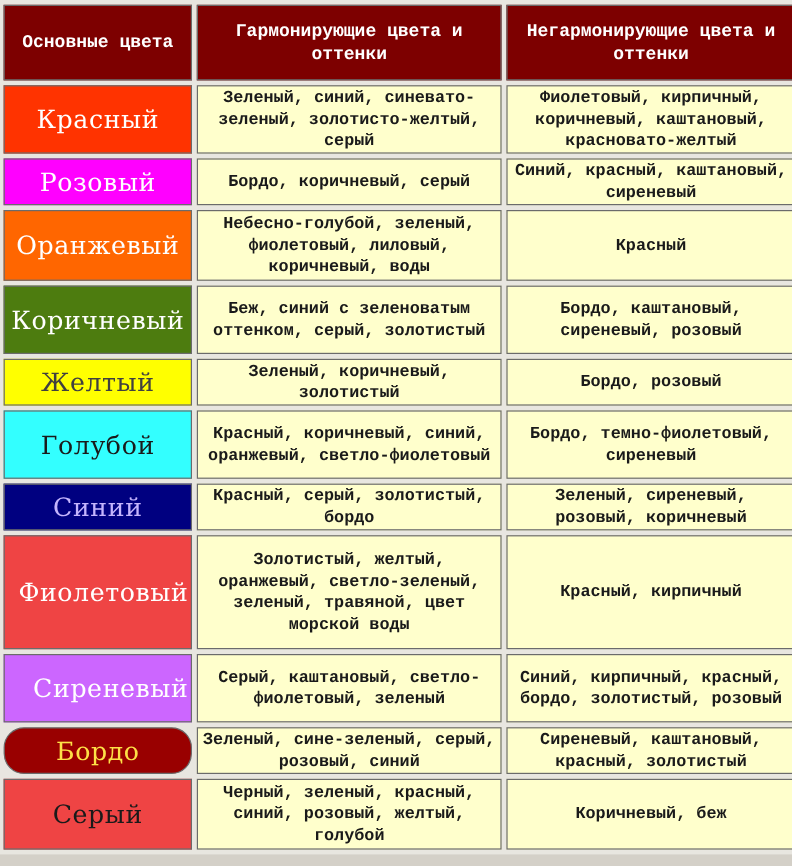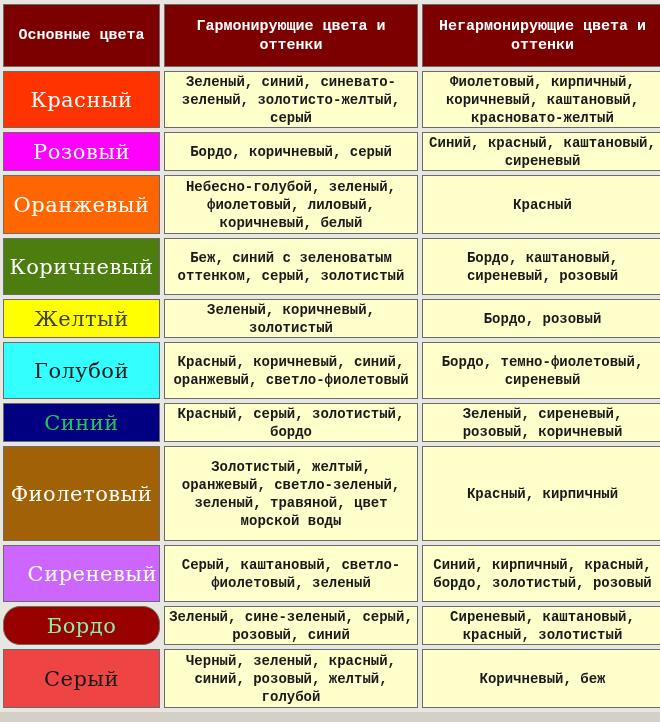"Небесно-голубой, зеленый, фиолетовый," td.desc { text: белый -> воды }
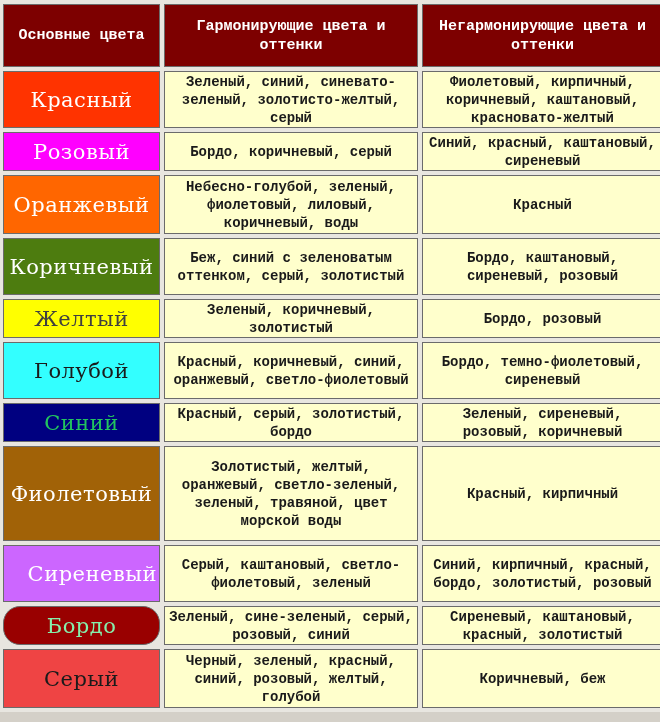"Синий" td.base { color: #22c55e -> #c4b5fd }
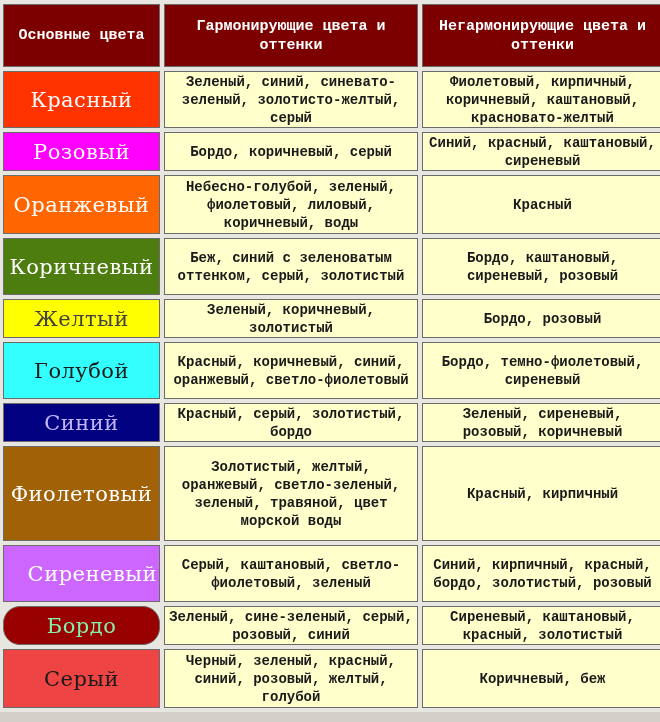"Фиолетовый" td.base { background: #a16207 -> #ef4444; text-align: none -> right }
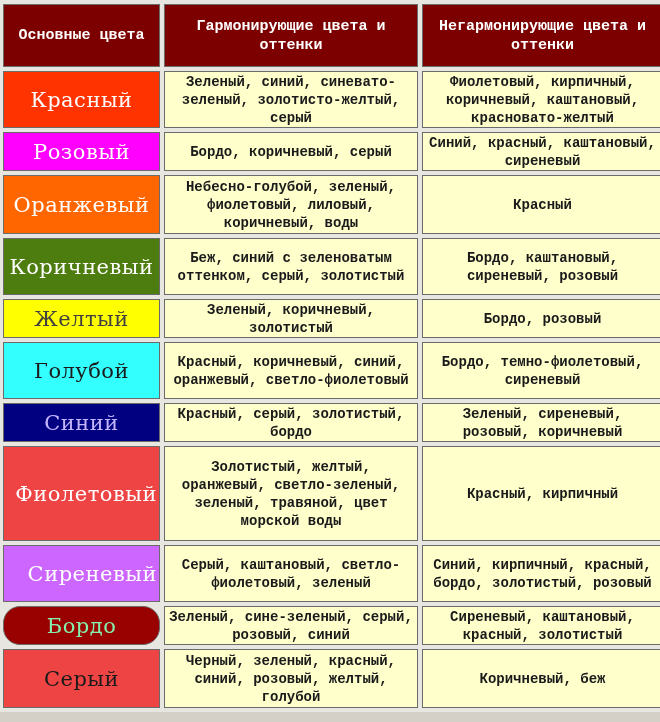"Бордо" td.base { color: #86efac -> #fde047 }
